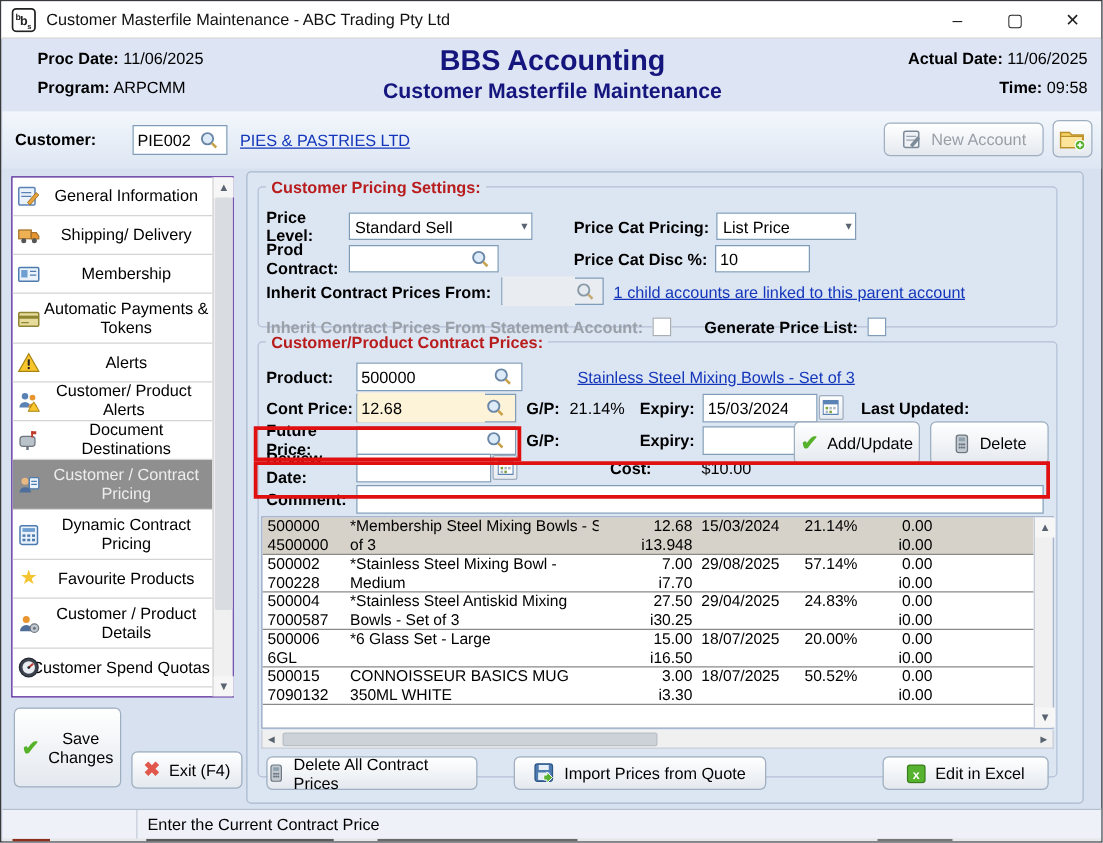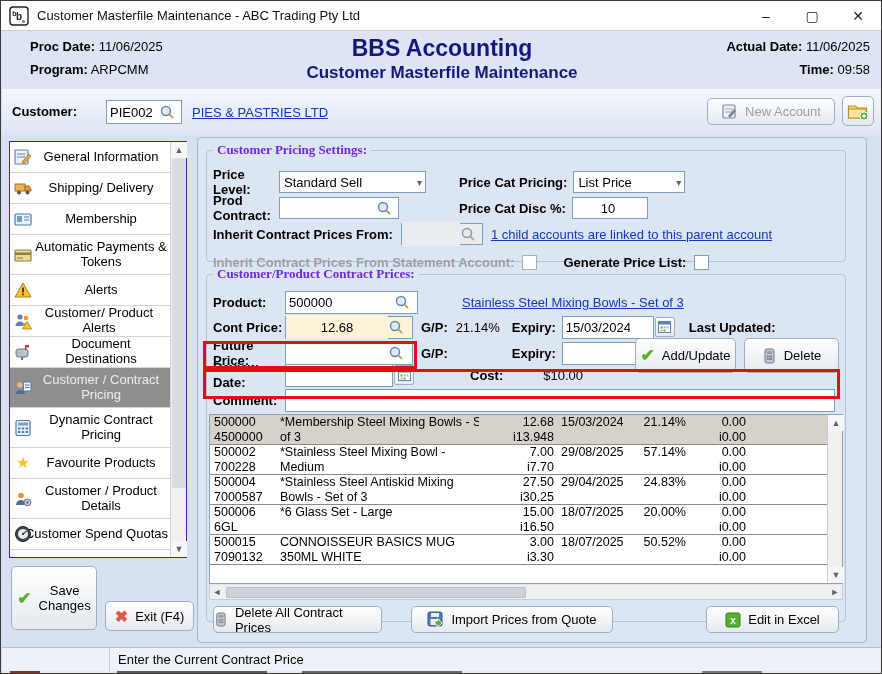"Customer Pricing Settings:" fieldset.grp legend { color: #6d28d9 -> #b91c1c; font-family: Liberation Serif, serif -> none }
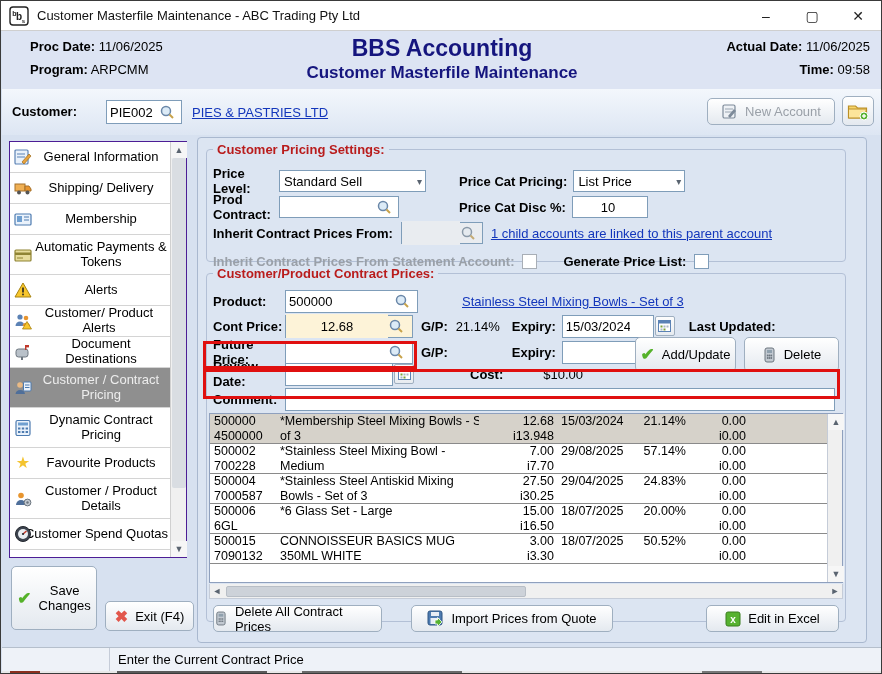"10" .numinp { text-align: center -> left }
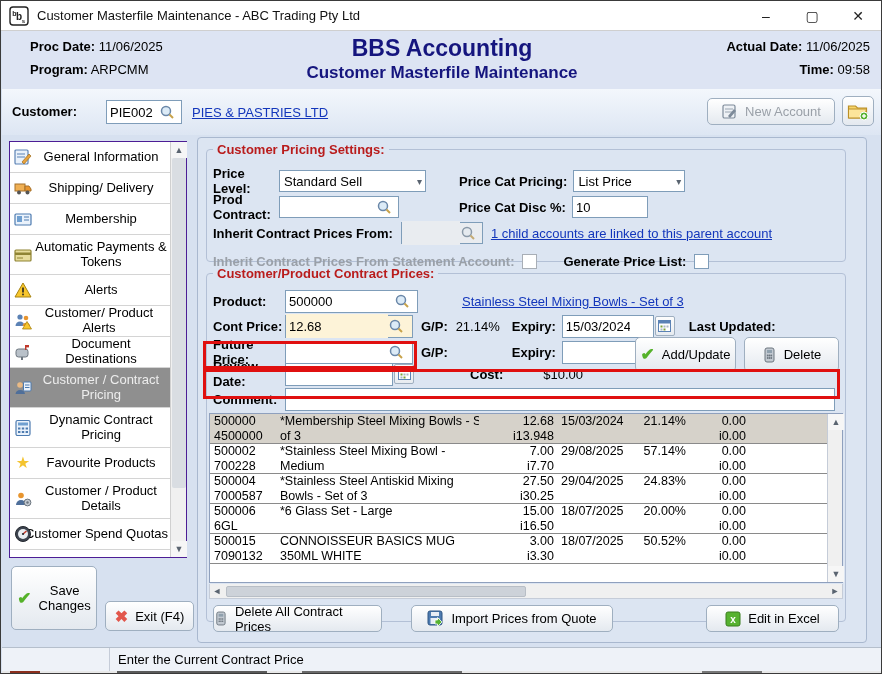"Cost:" span.lbl { margin-left: 56px -> 74px }
